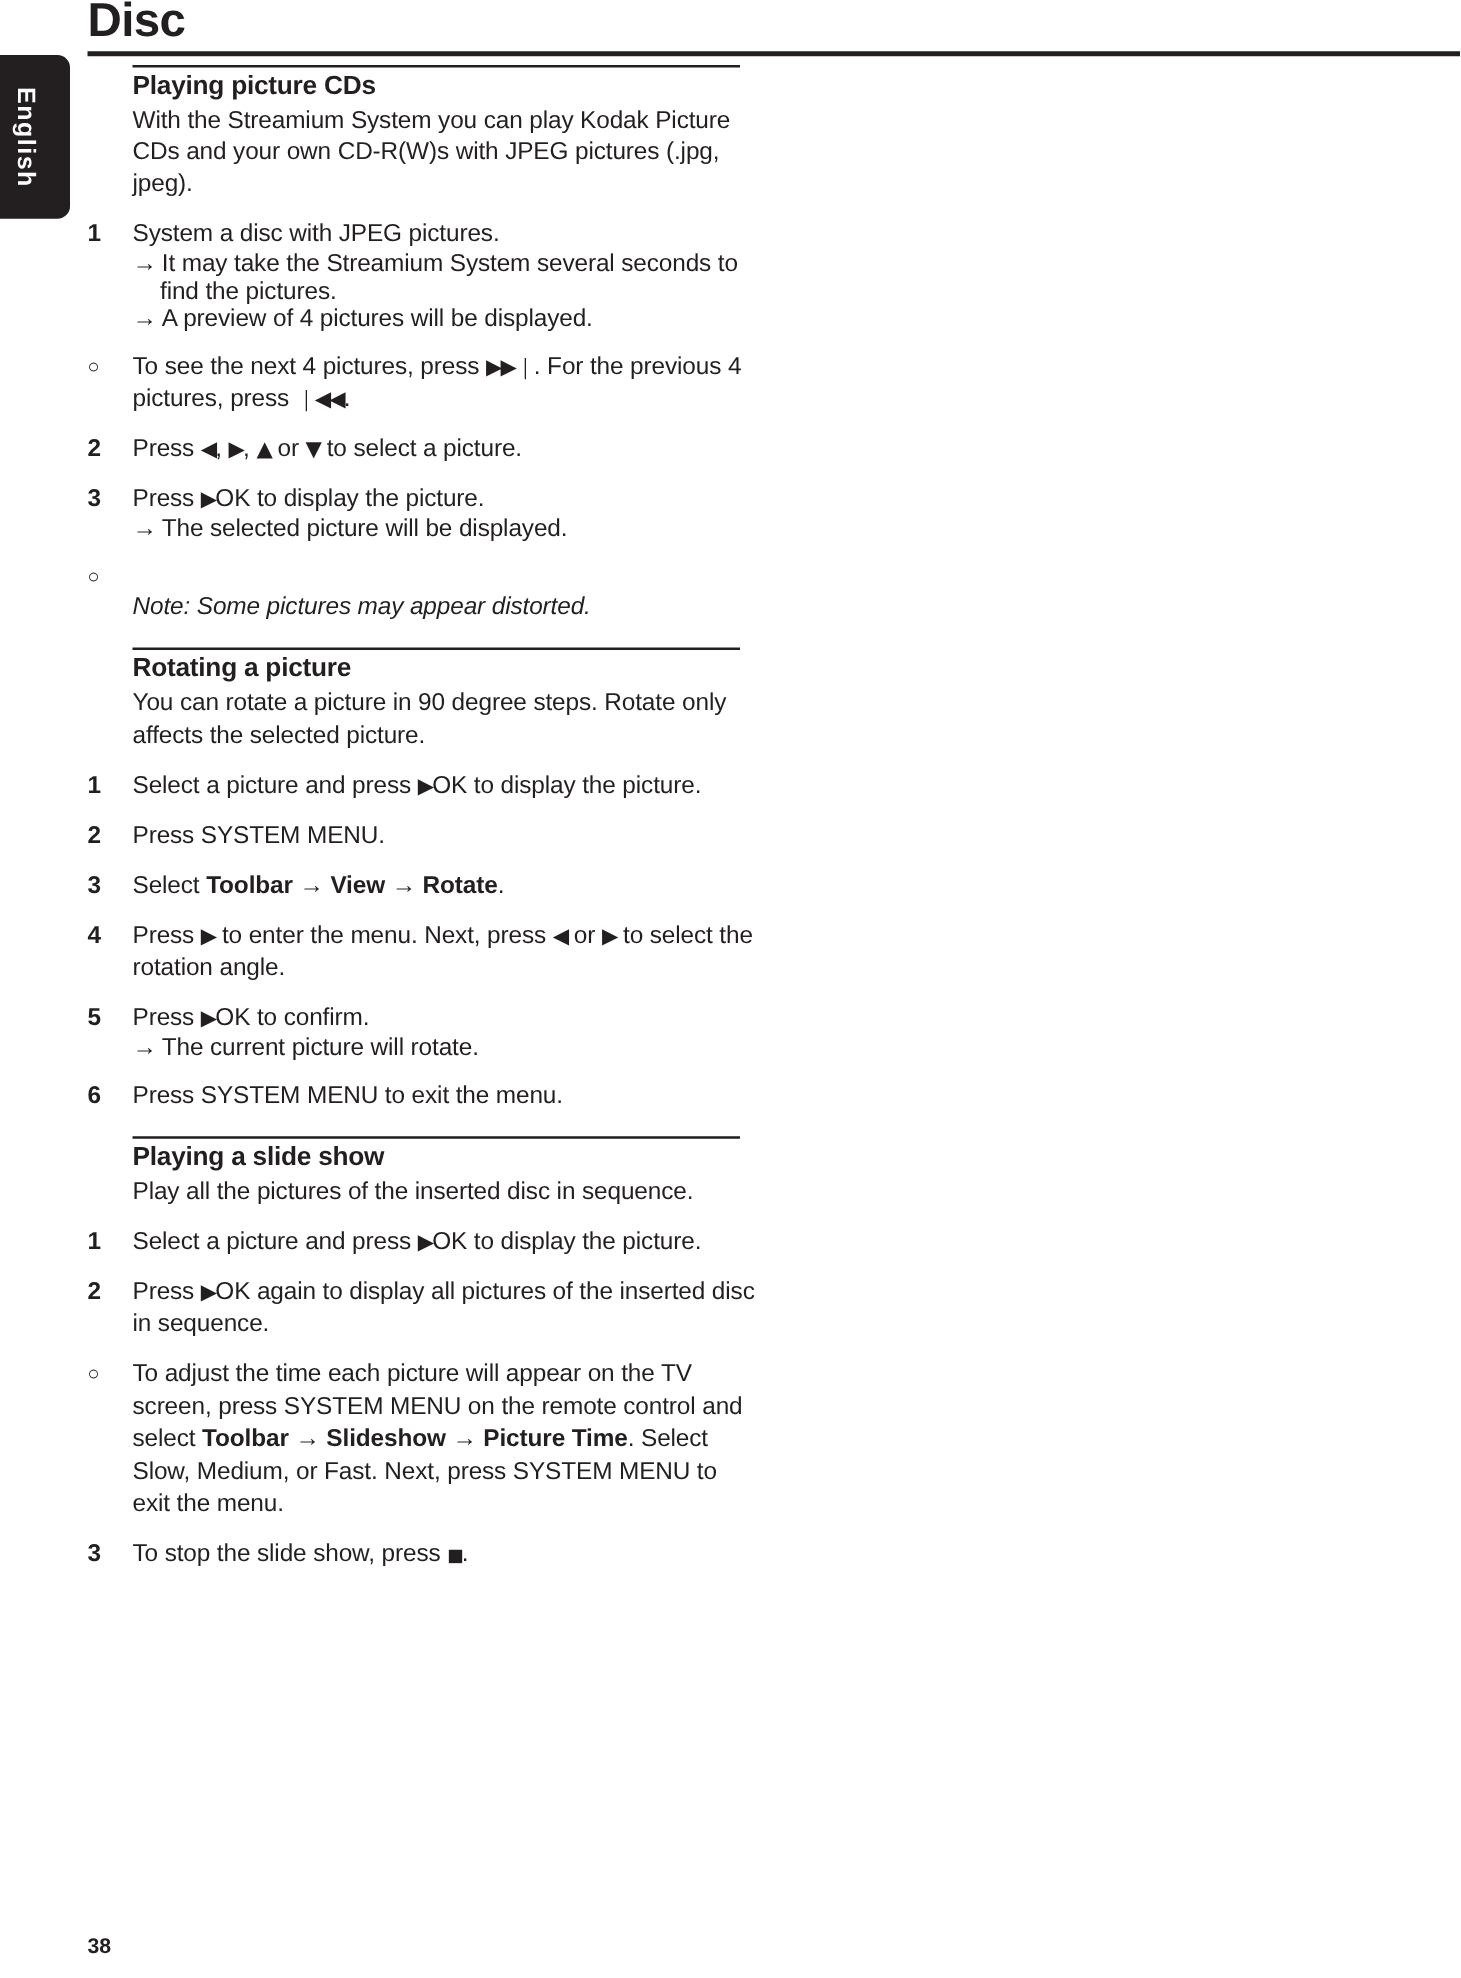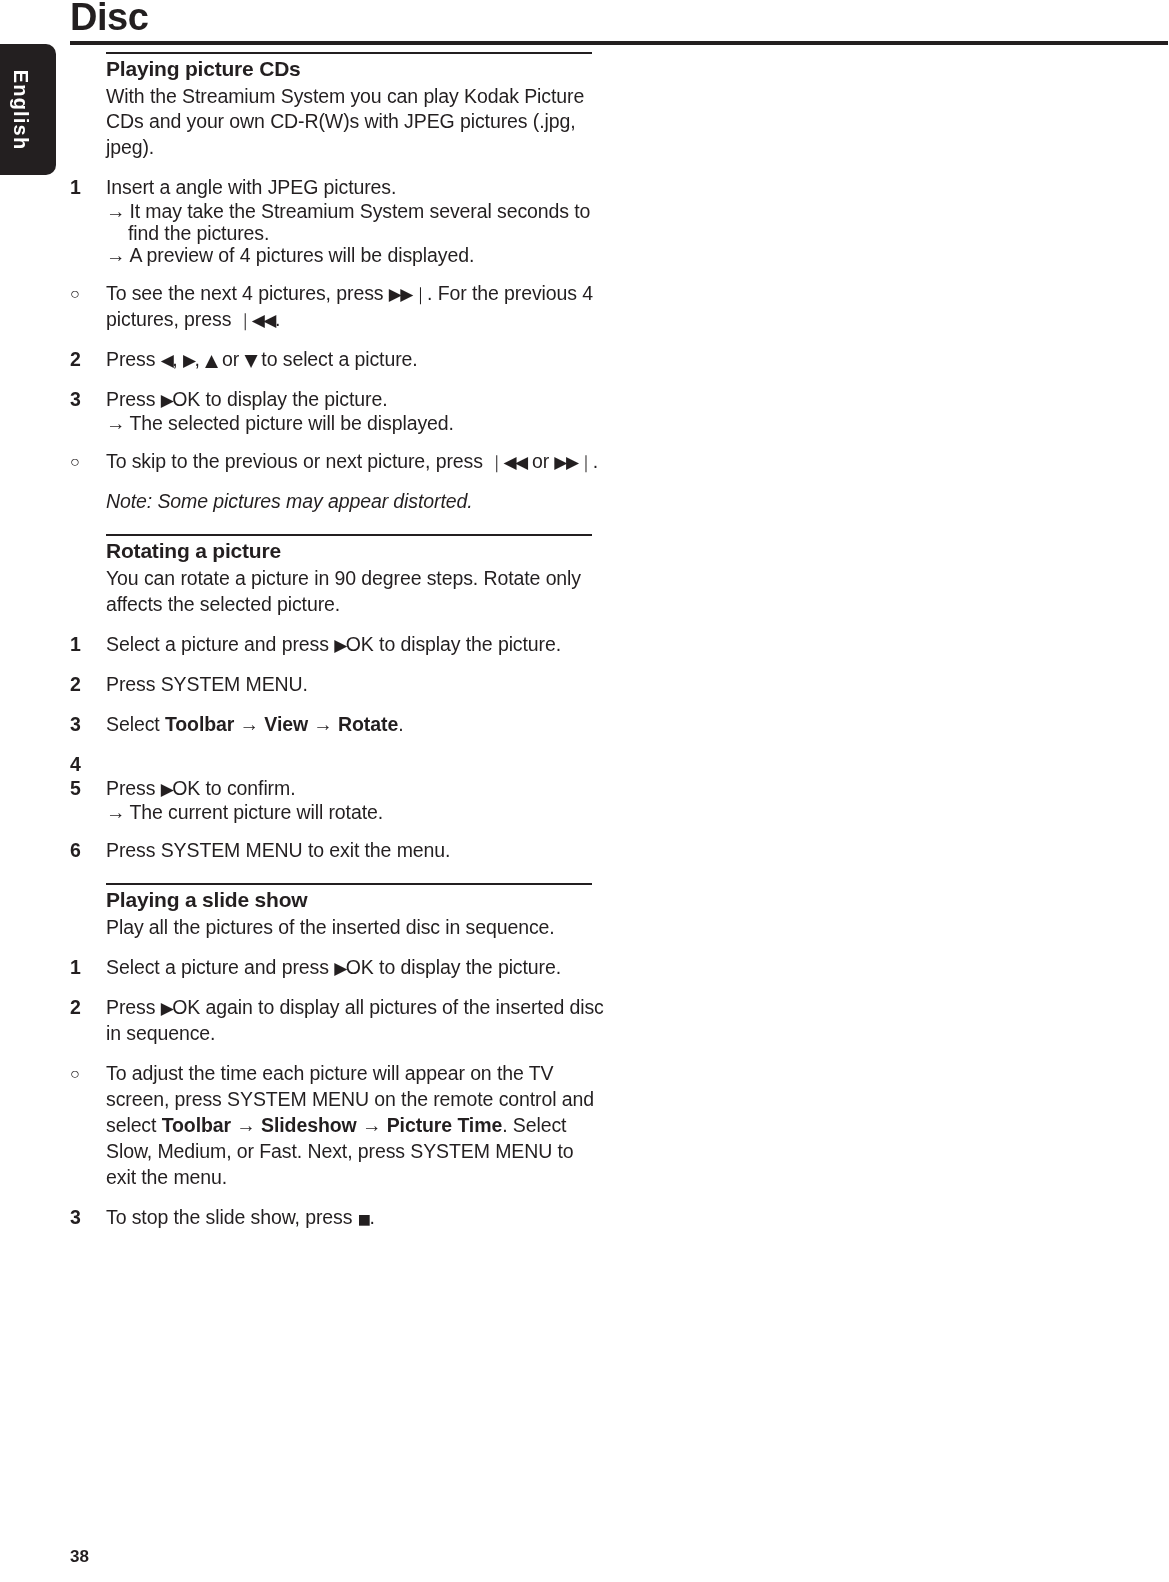"Insert a angle with JPEG" span { text: Insert a angle -> System a disc }
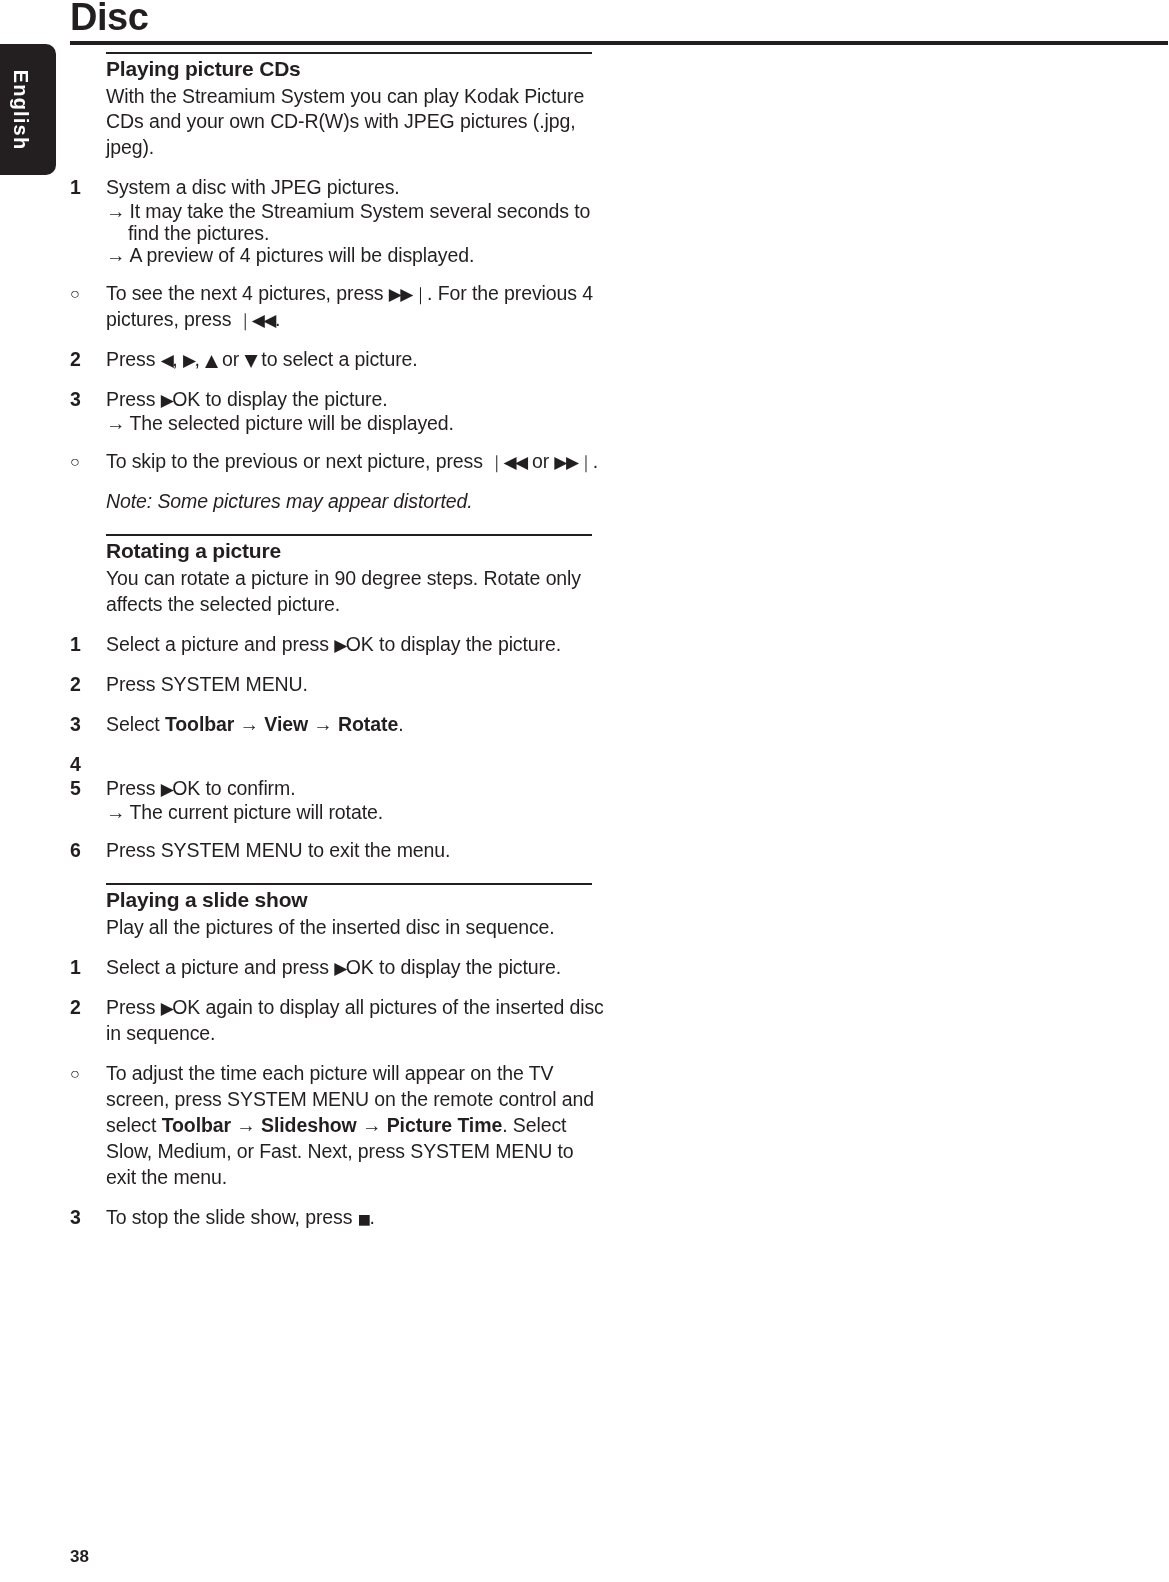"To skip to the previous" div.step-body { html: <div><span>To skip to the previous or next picture, press </span><span>｜◀◀</span><span> or </span><span>▶▶｜</span><span>.</span></div> -> none }
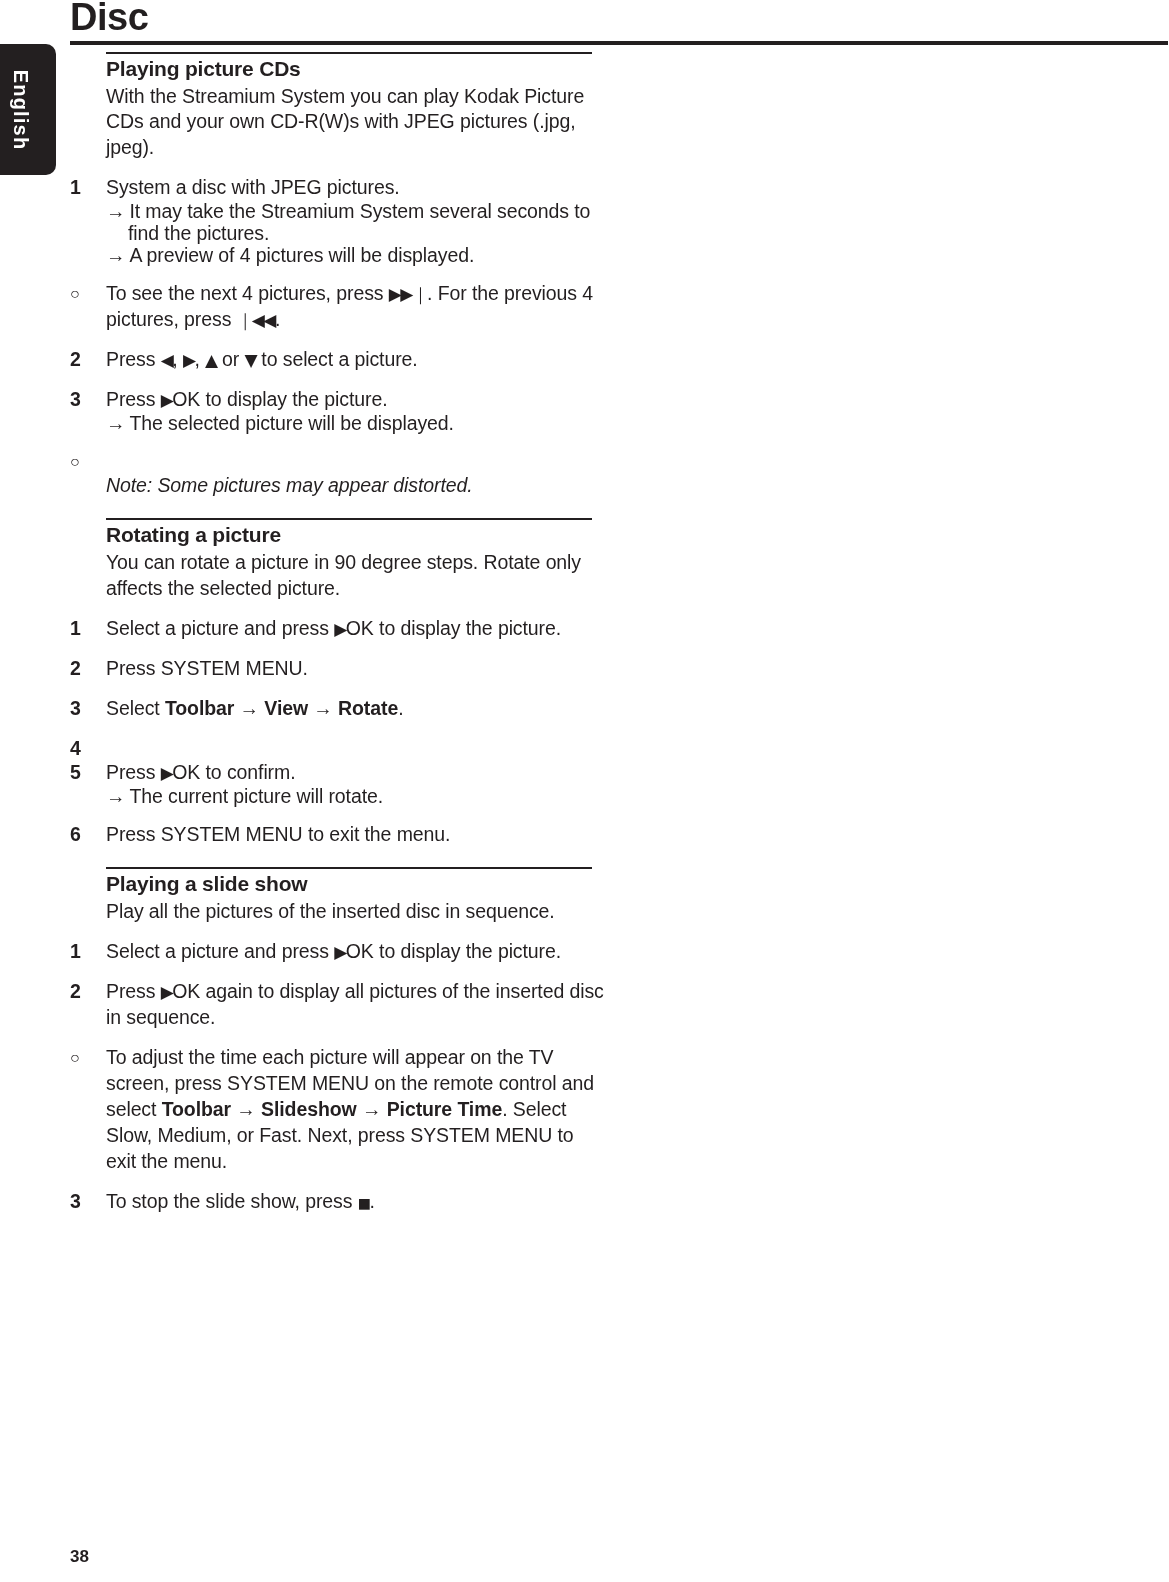"Press ▶ to enter the" div.step-body { html: none -> <div><span>Press </span><span>▶</span><span> to enter the menu. Next, press </span><span>◀</span><span> or </span><span>▶</span><span> to select the rotation angle.</span></div> }
